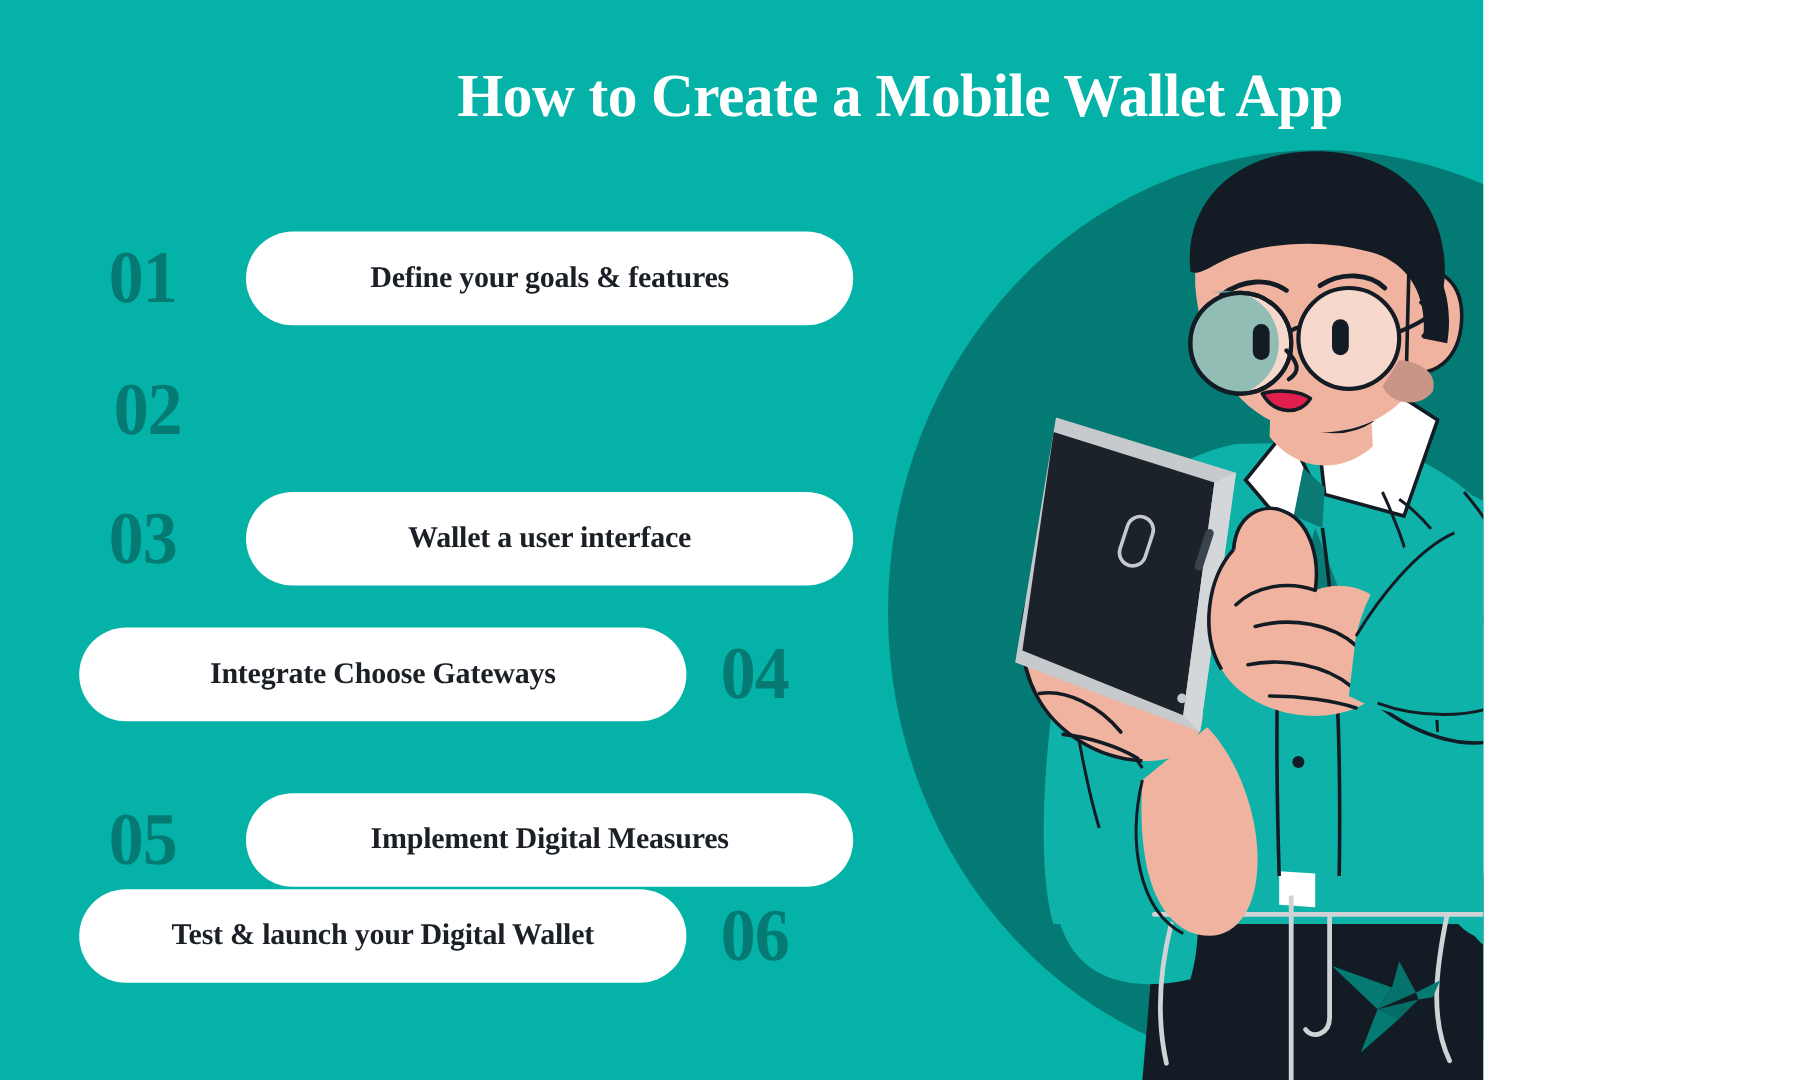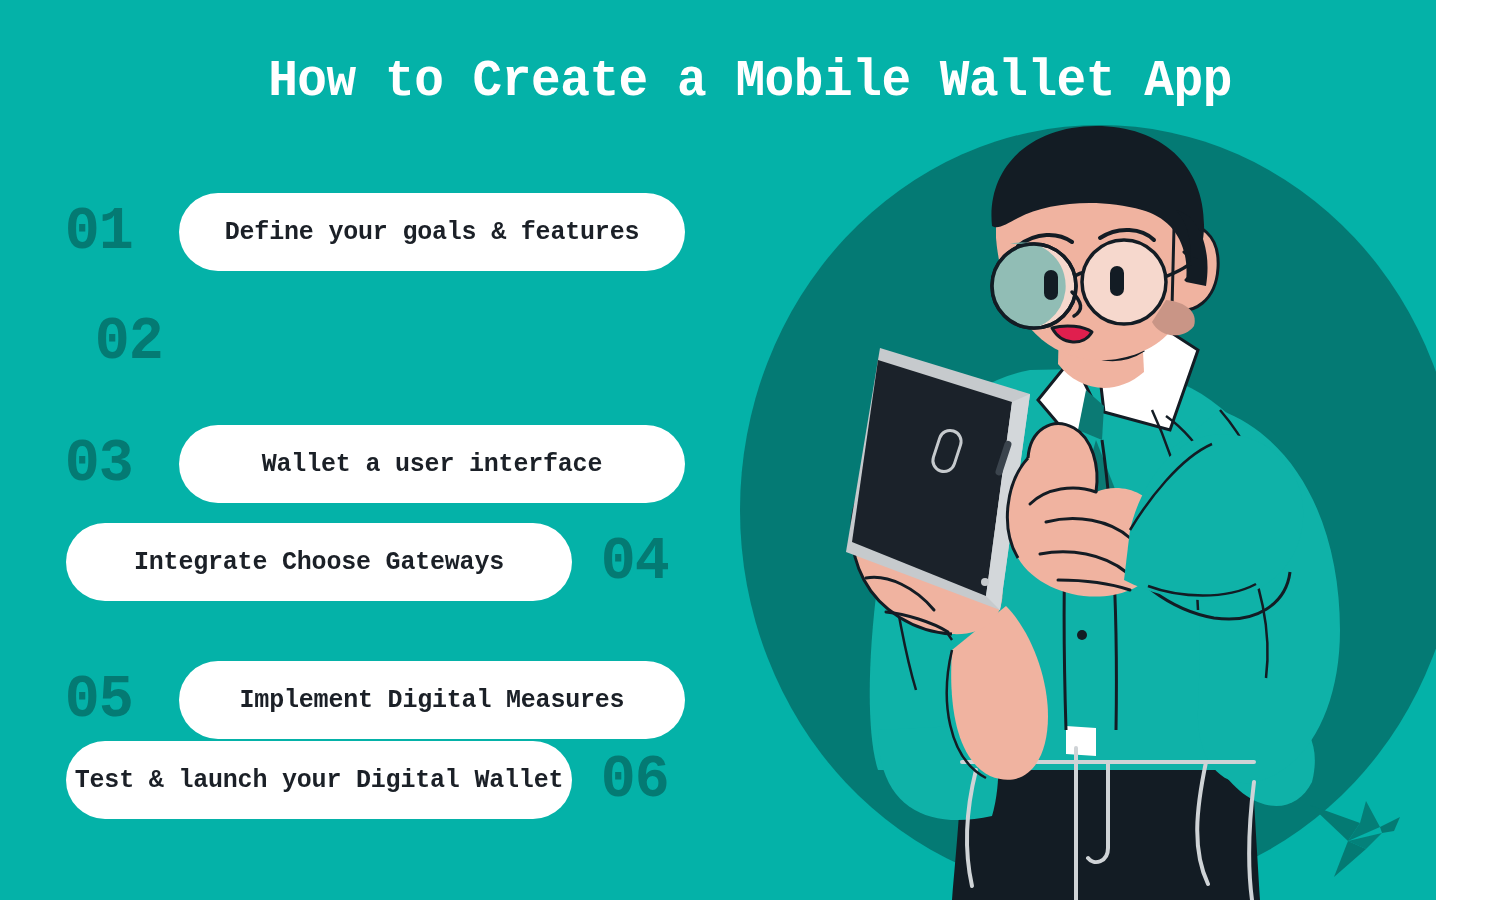"How to Create a Mobile" #infographic { font-family: Liberation Mono, monospace -> Liberation Serif, serif; width: 1436px -> 1236px }
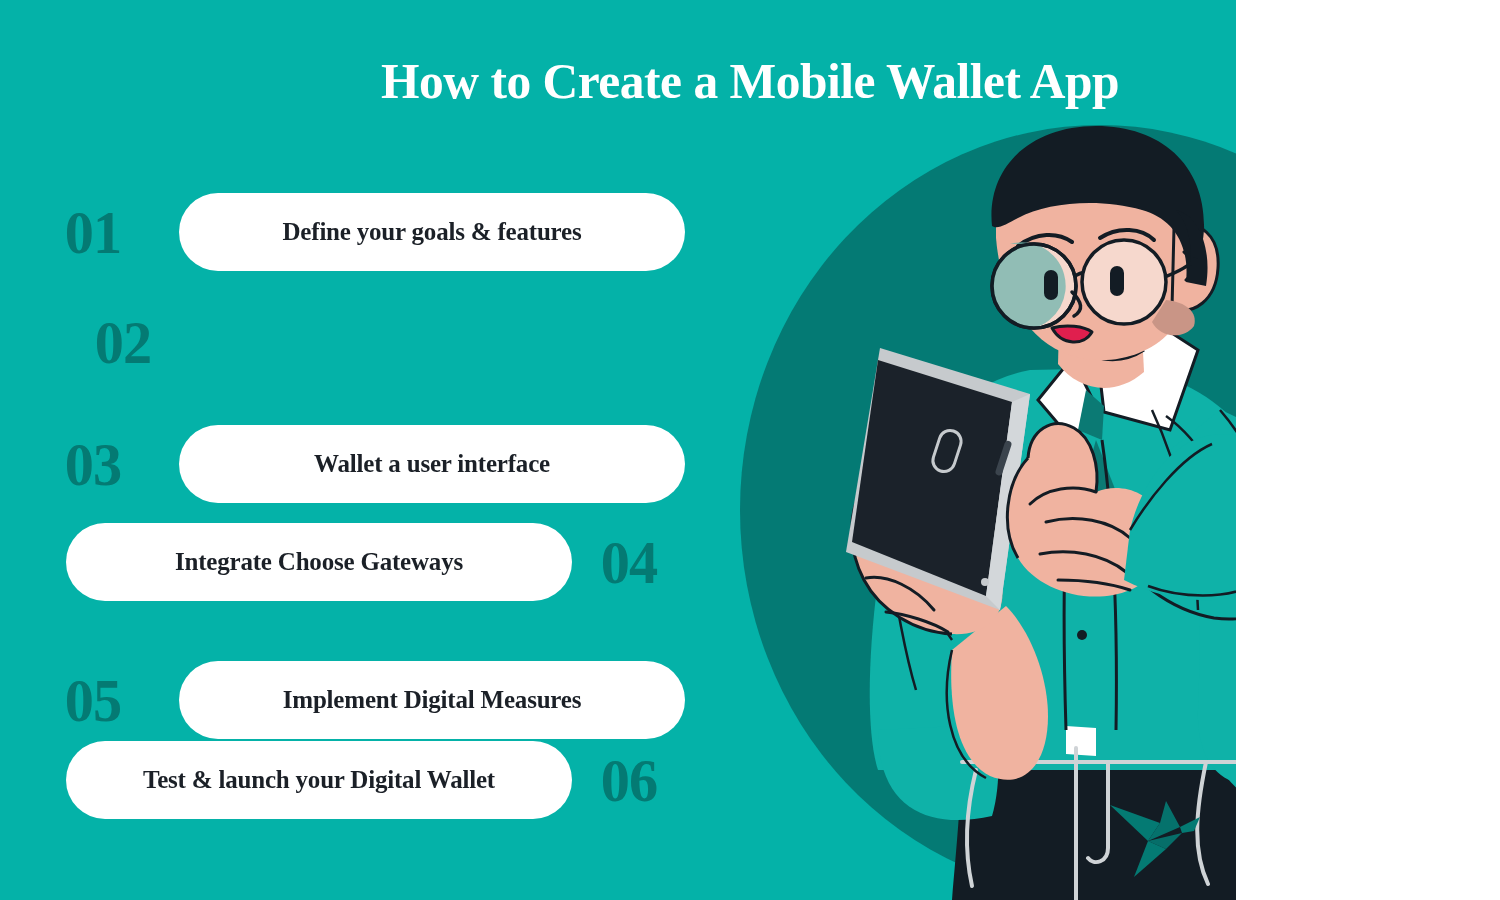"01" .step-row.left-num { padding-left: 62px -> 88px }
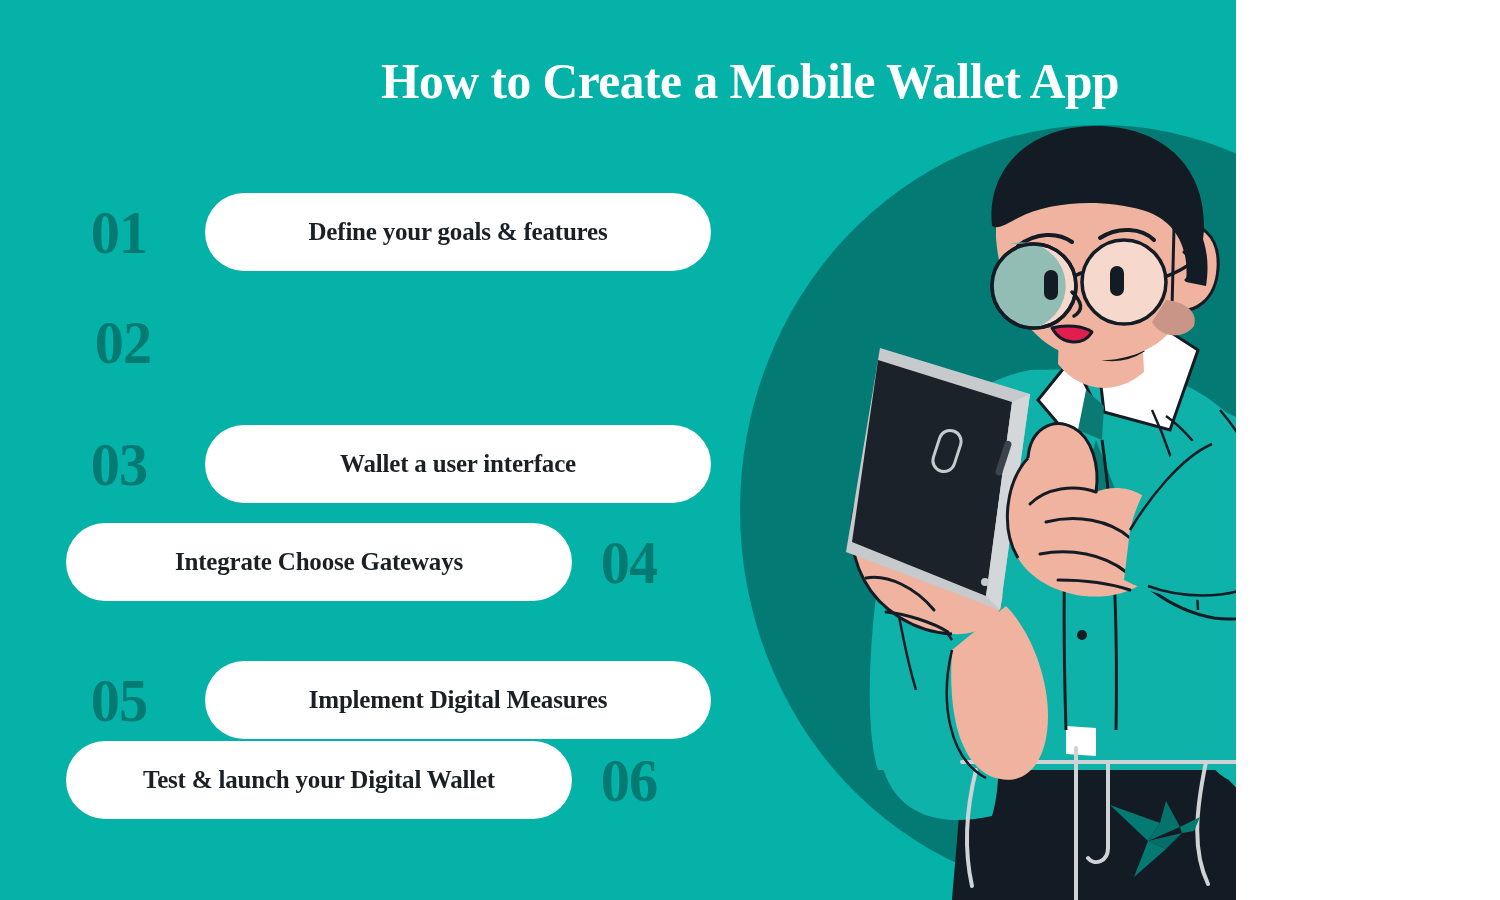"03" div.step-row { top: 240px -> 225px }
